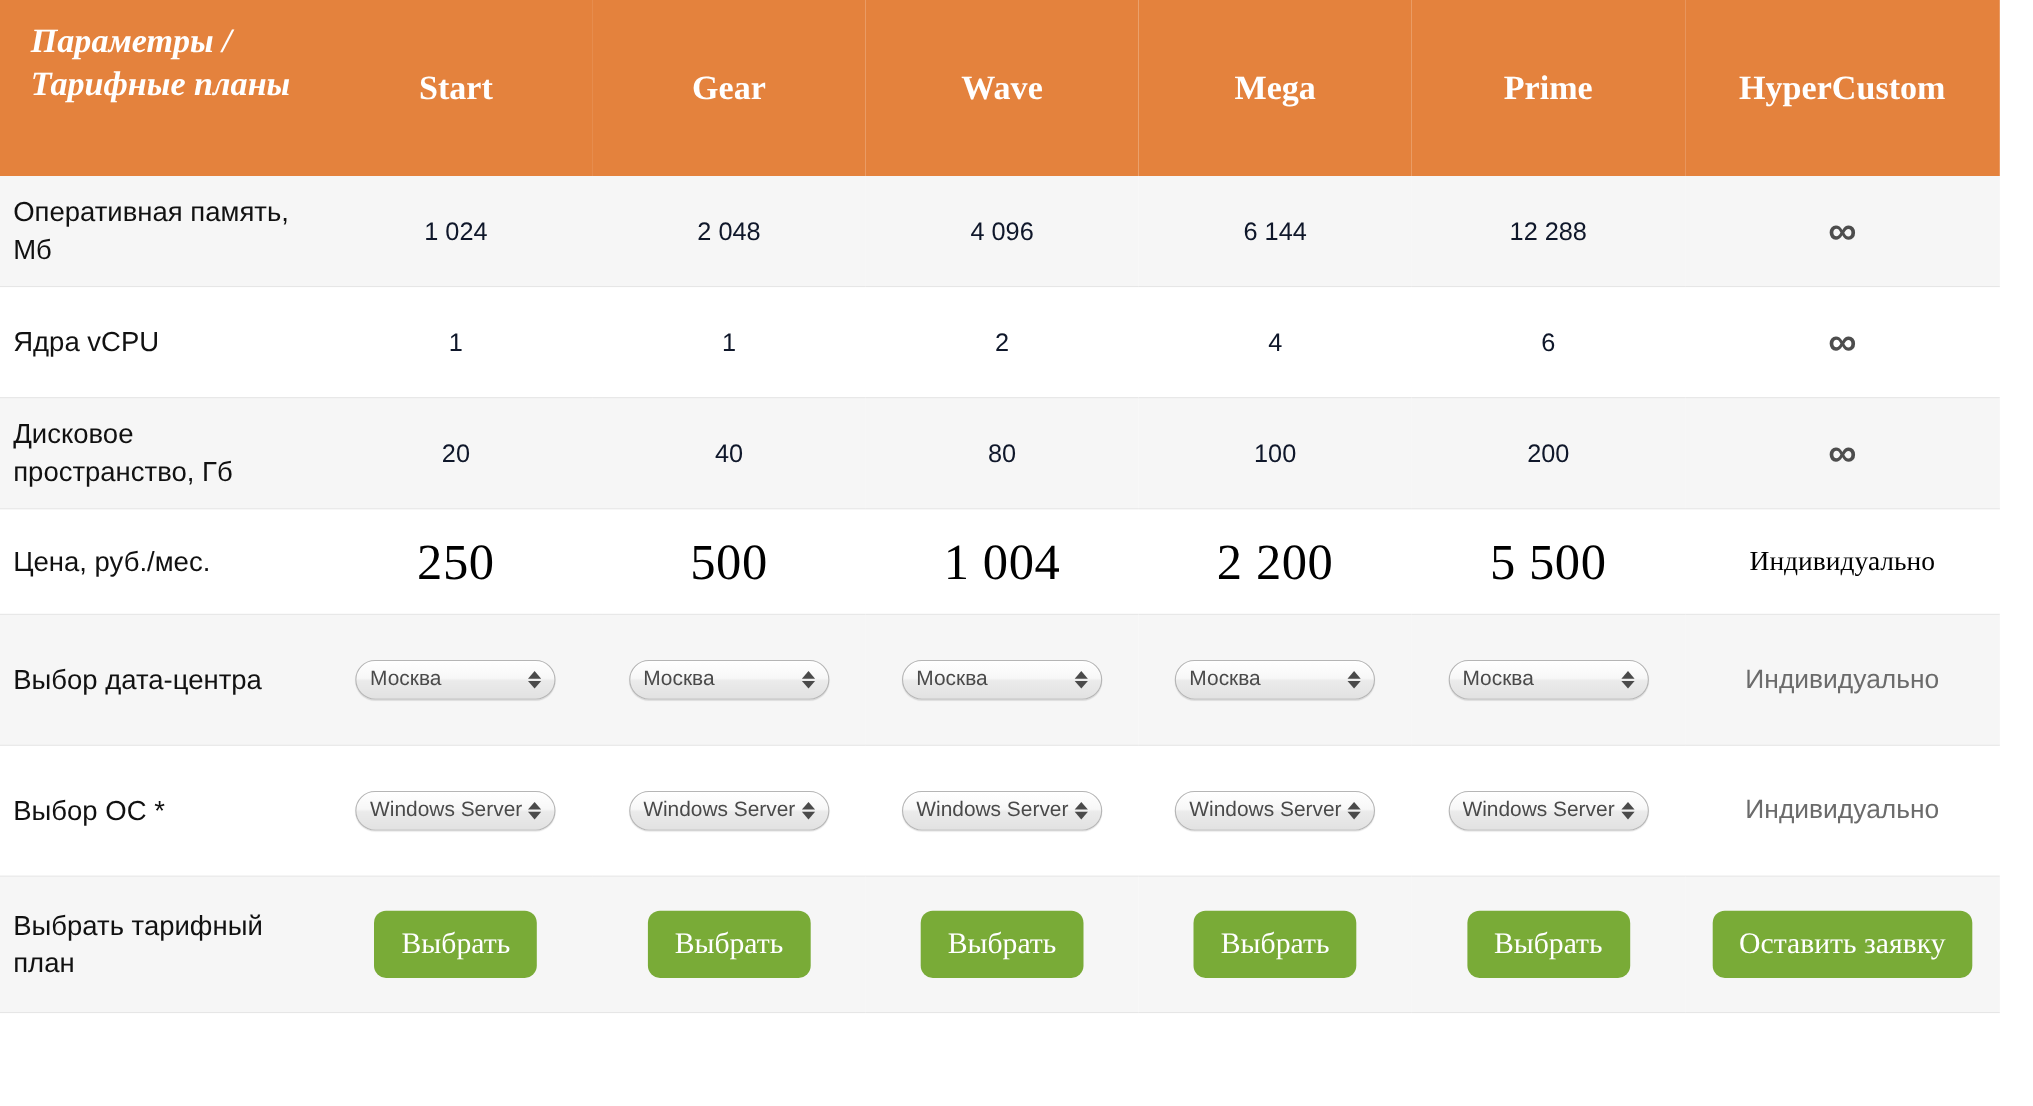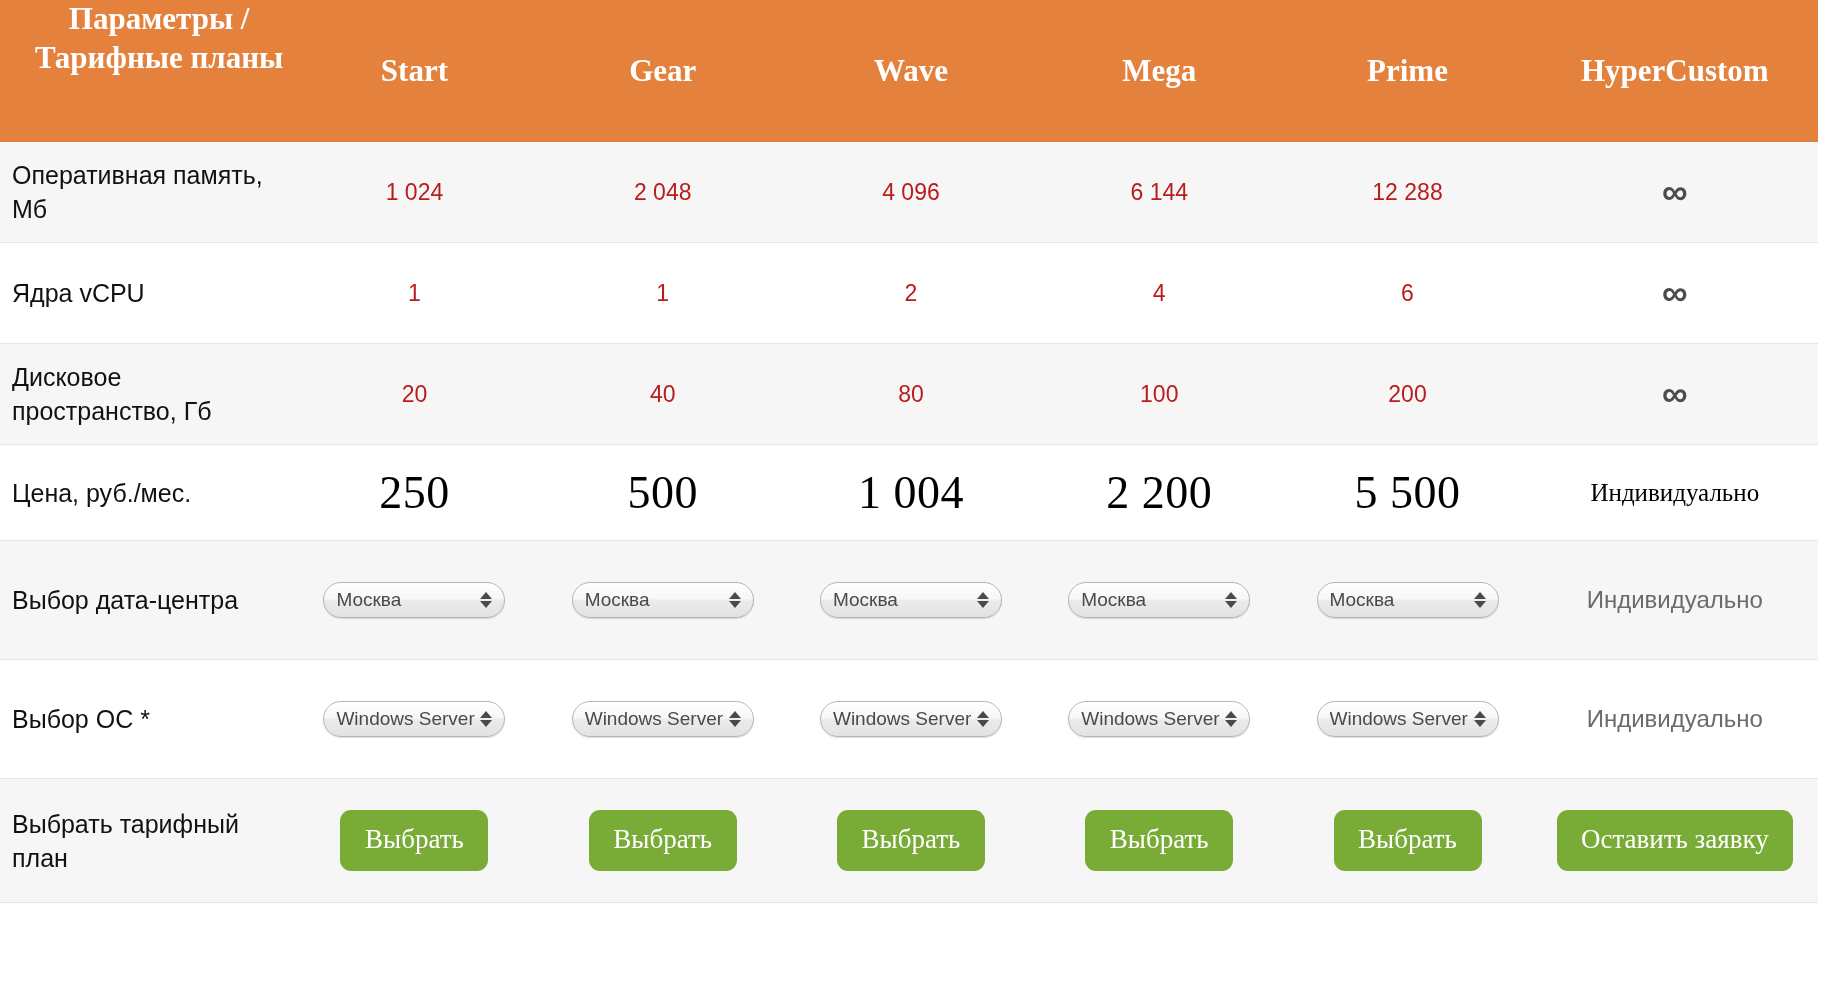"Параметры / Тарифные планы" .pricing-table thead th.param-head { font-style: none -> italic; padding-top: none -> 18px; text-align: center -> left }
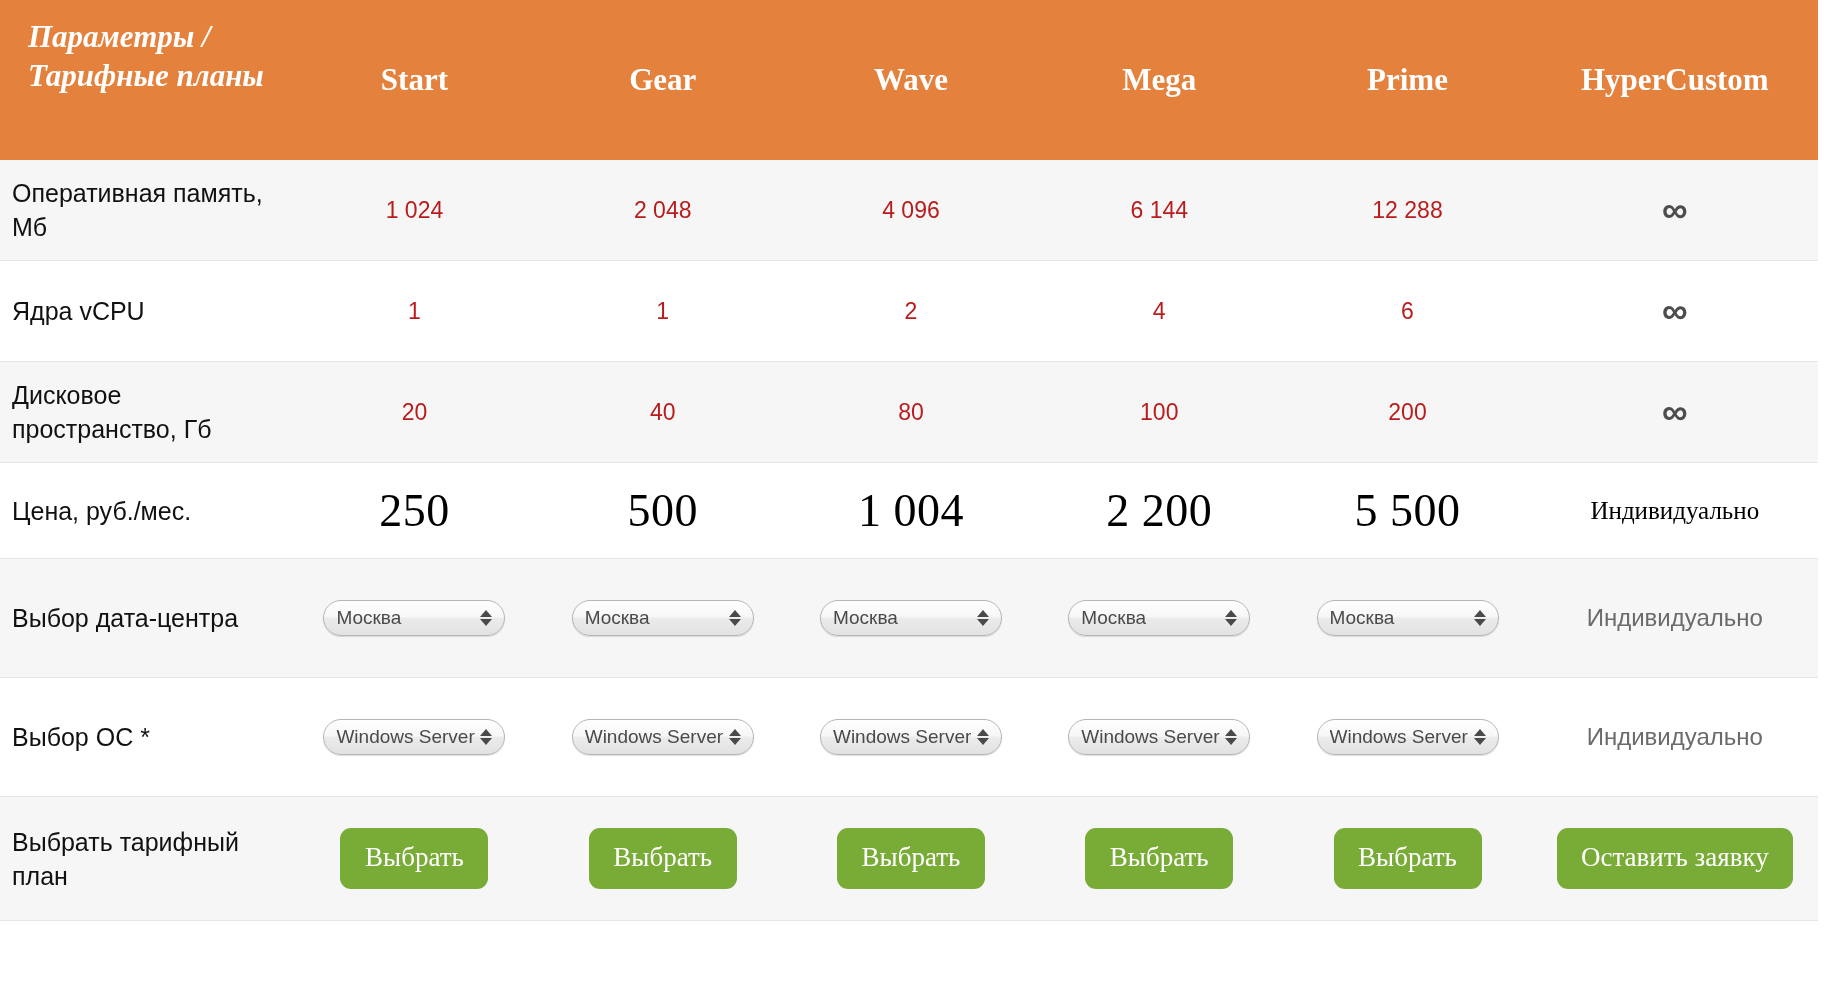"1 024" .val-num { color: #b91c1c -> #0f172a }
